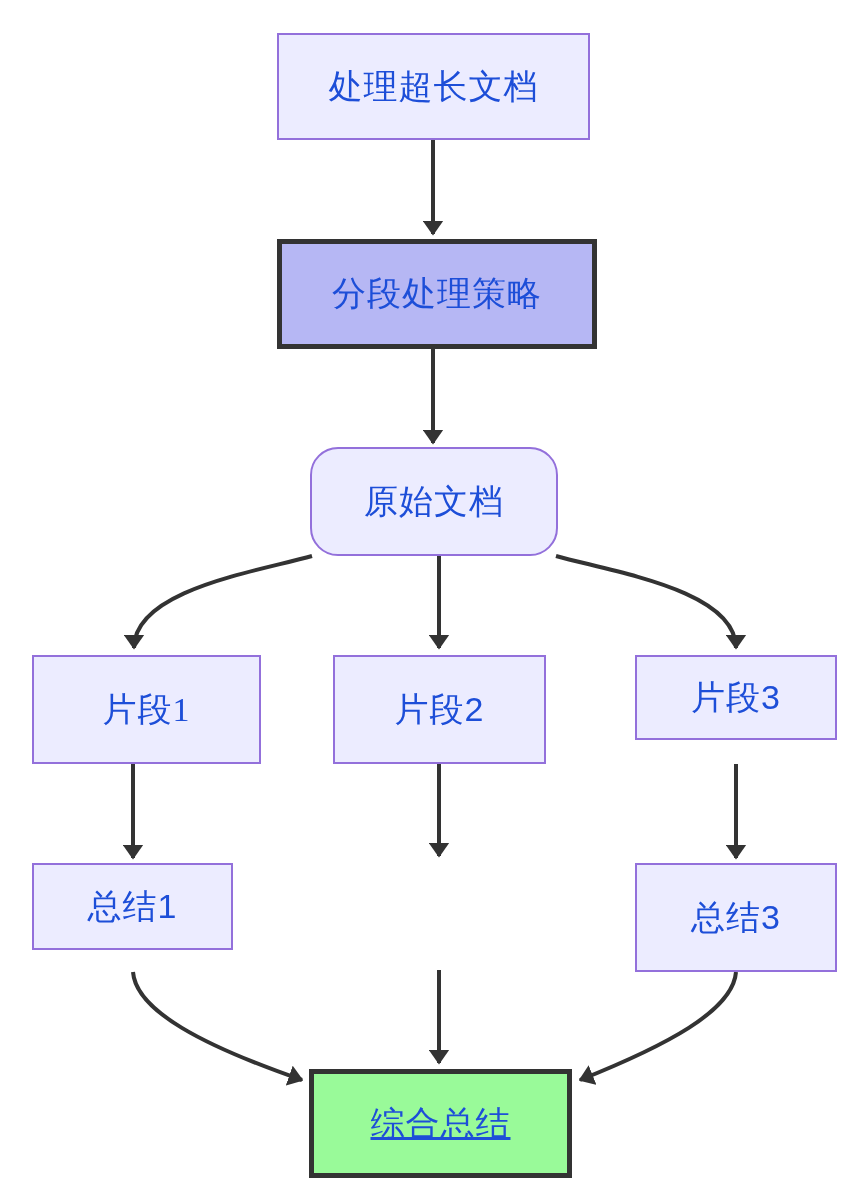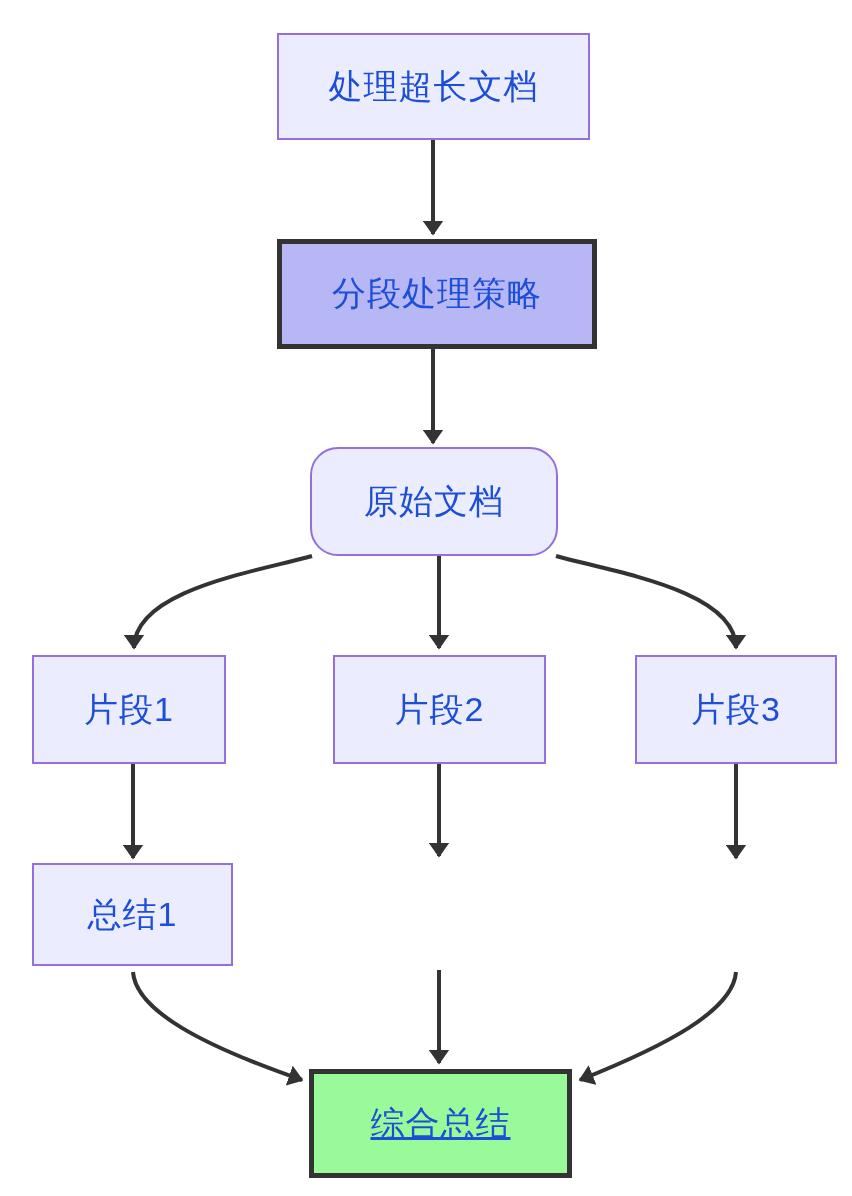"片段1" #nD { font-family: none -> Liberation Serif, serif; width: 194px -> 229px }
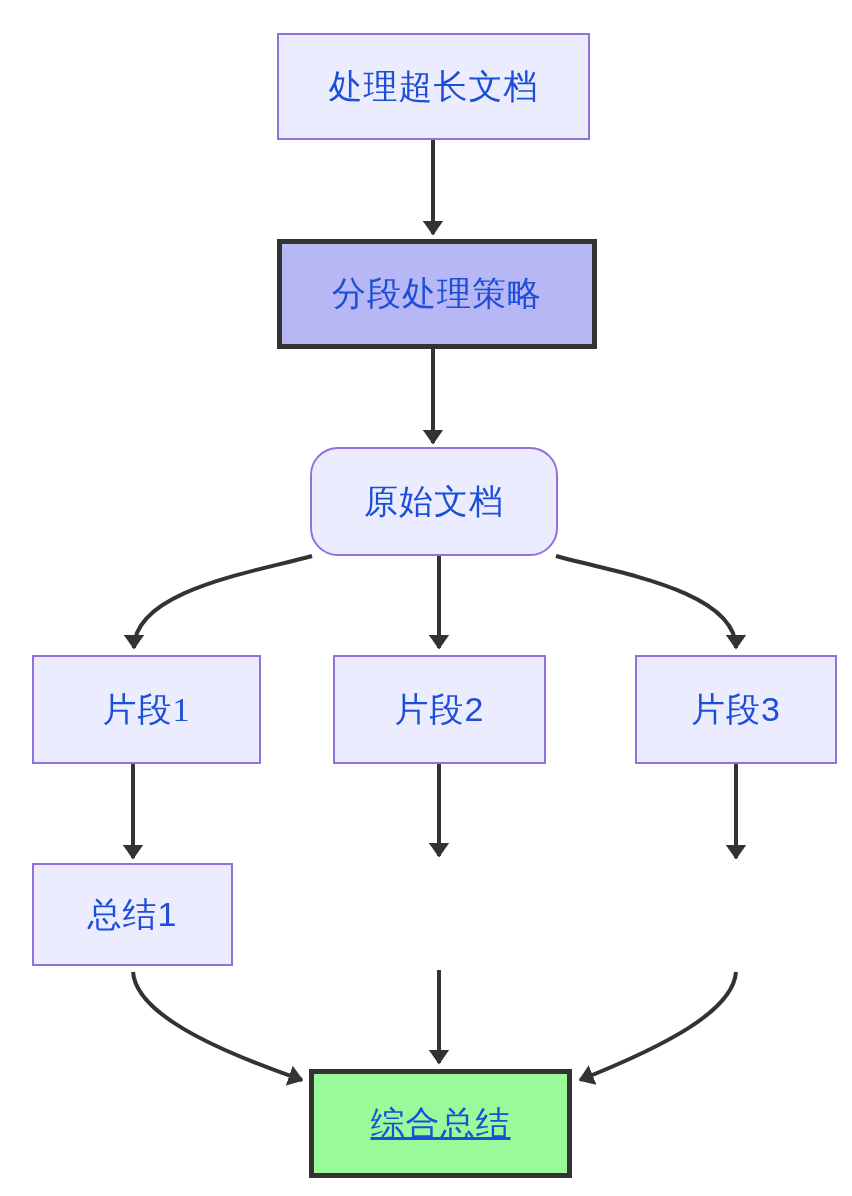"片段3" #nF { height: 109px -> 85px }
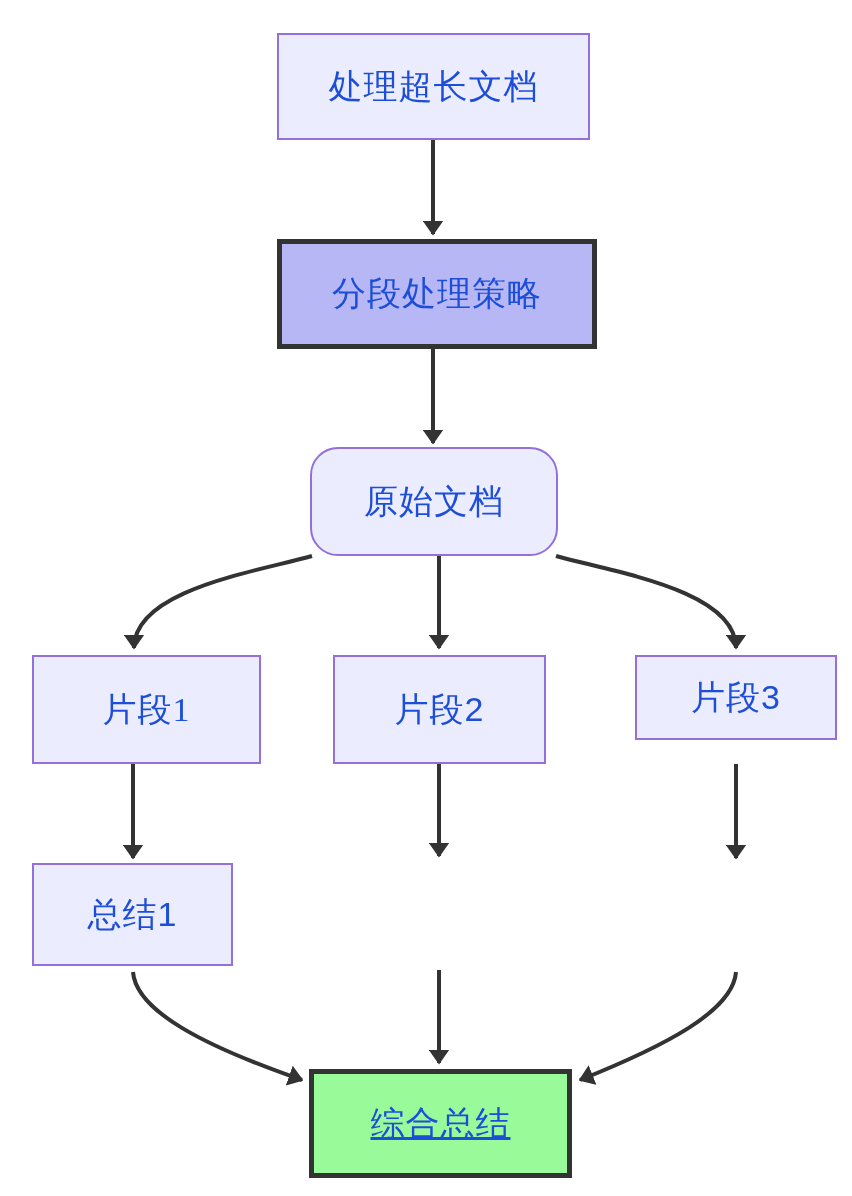"总结1" #nG { height: 103px -> 87px }
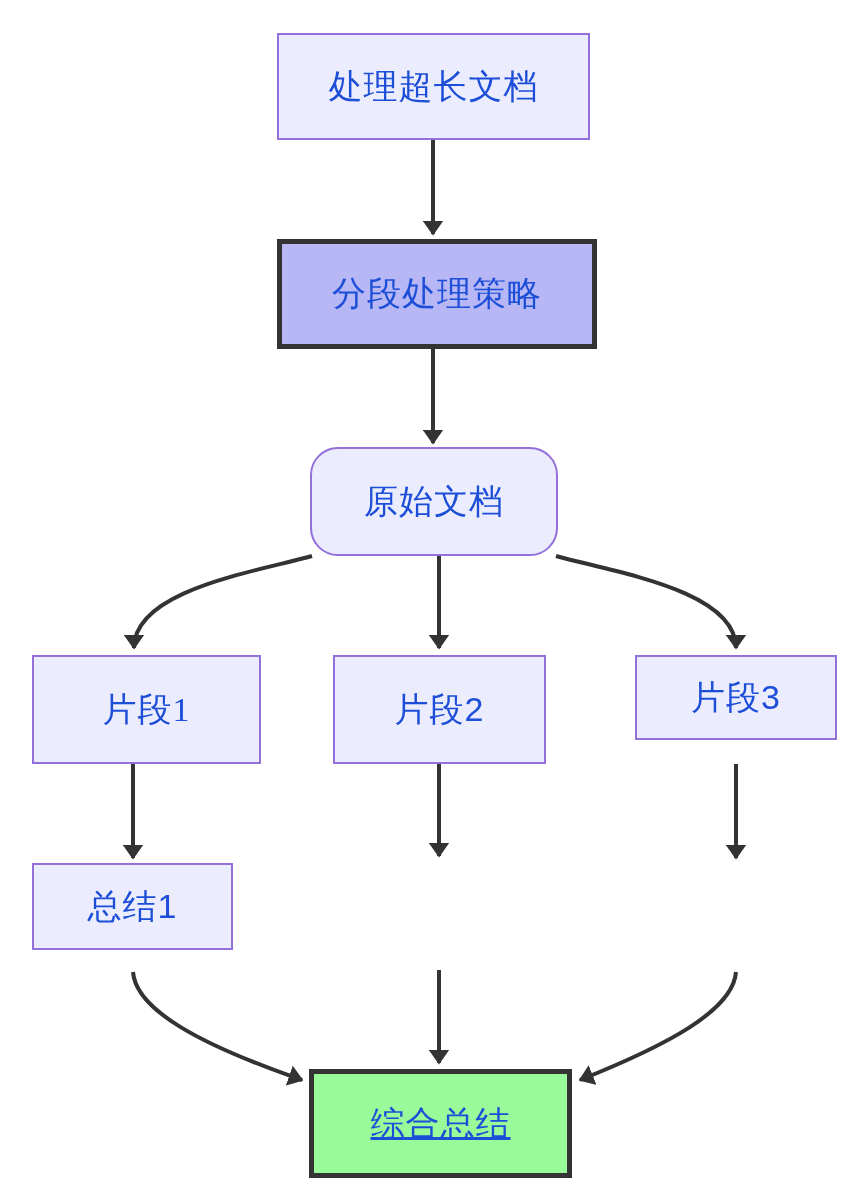"总结3" div.node { html: none -> <div> <span>总结3</span> </div> }
